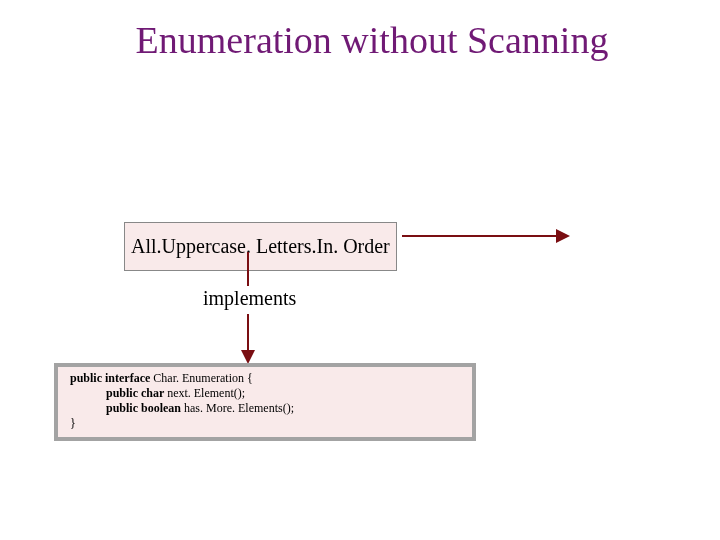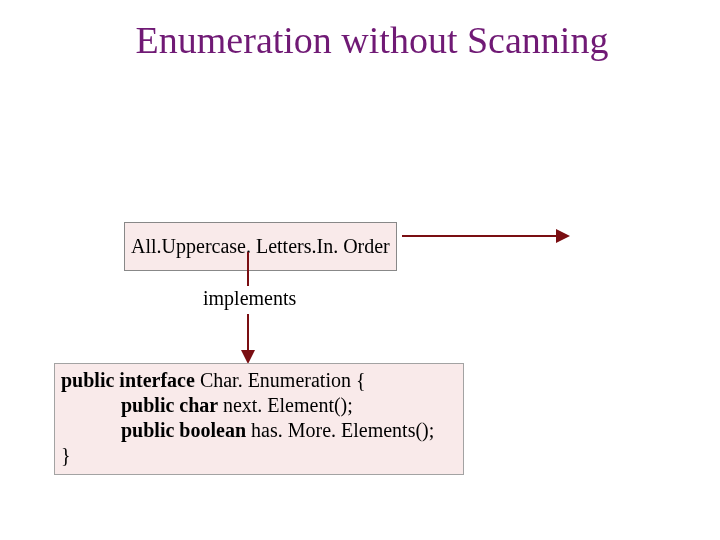"public interface Char. Enumeration {" .code-box { border: 1px solid #a3a3a3 -> 4px solid #a3a3a3; font-size: 20px -> 12px; padding: 4px 6px 6px 6px -> 4px 6px 6px 12px }
